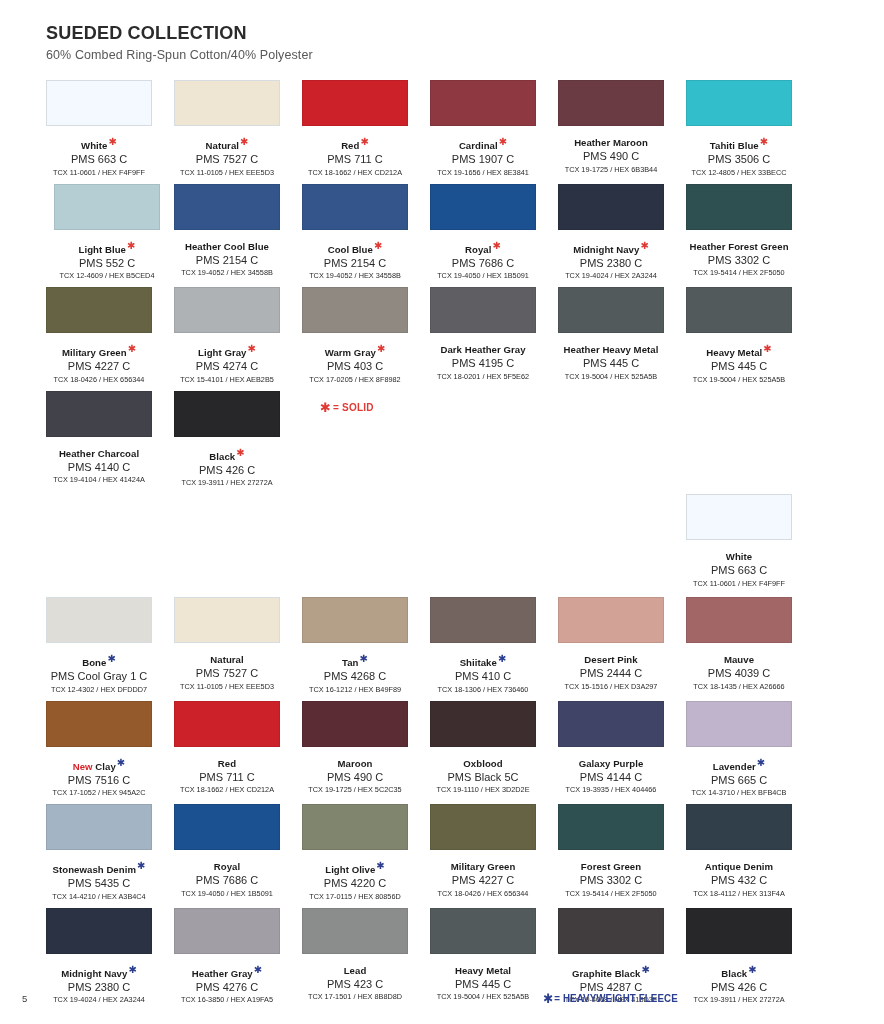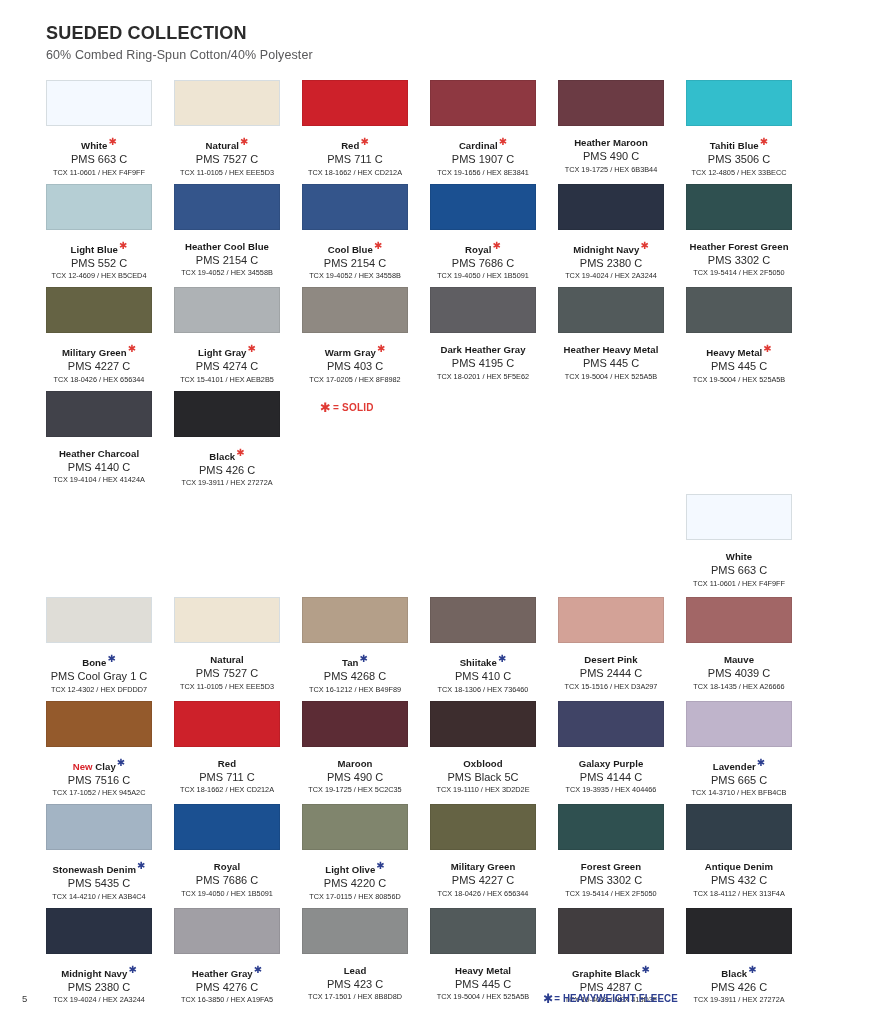"Light Blue✱" div.swatch { left: 46px -> 54px }
